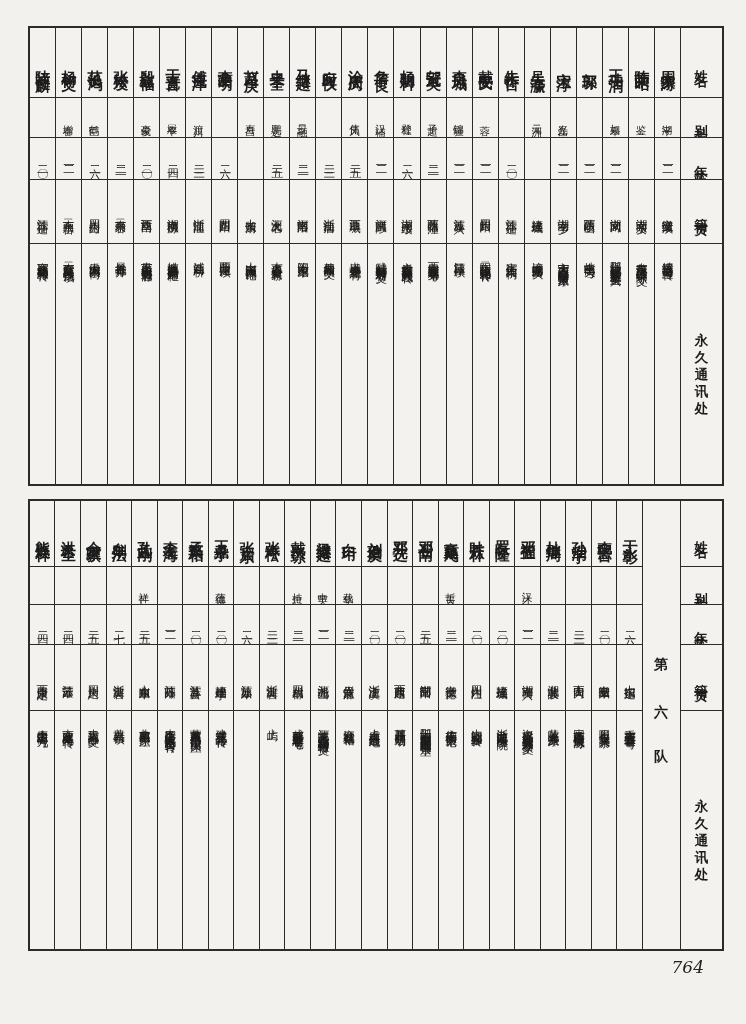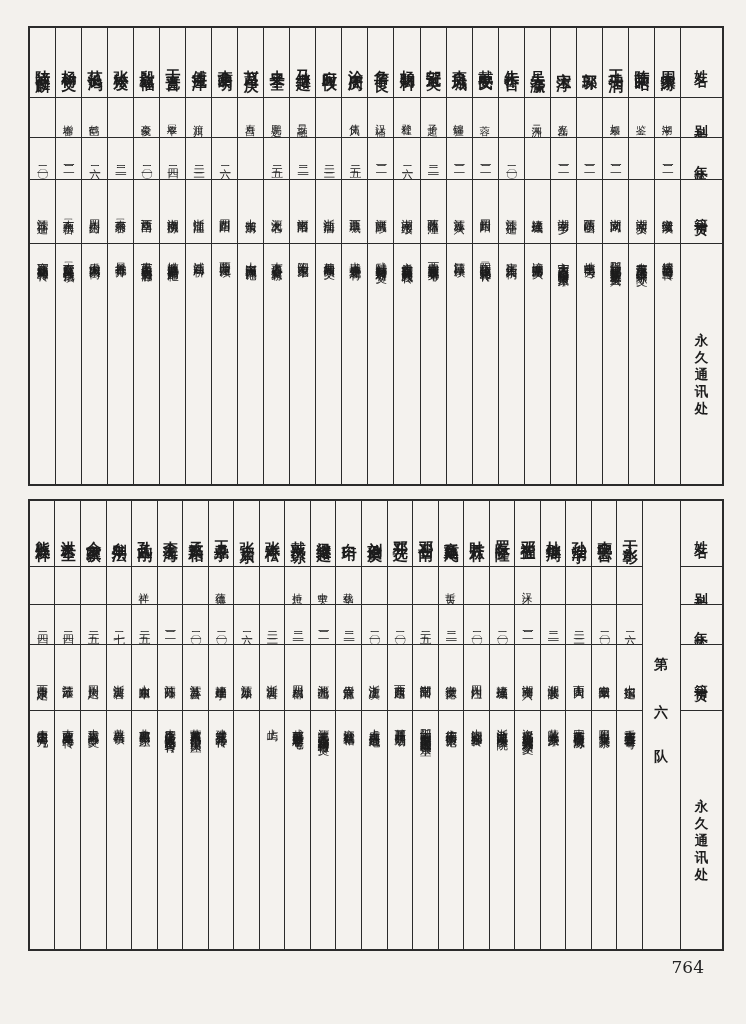"764" .page-num { font-style: none -> italic }
